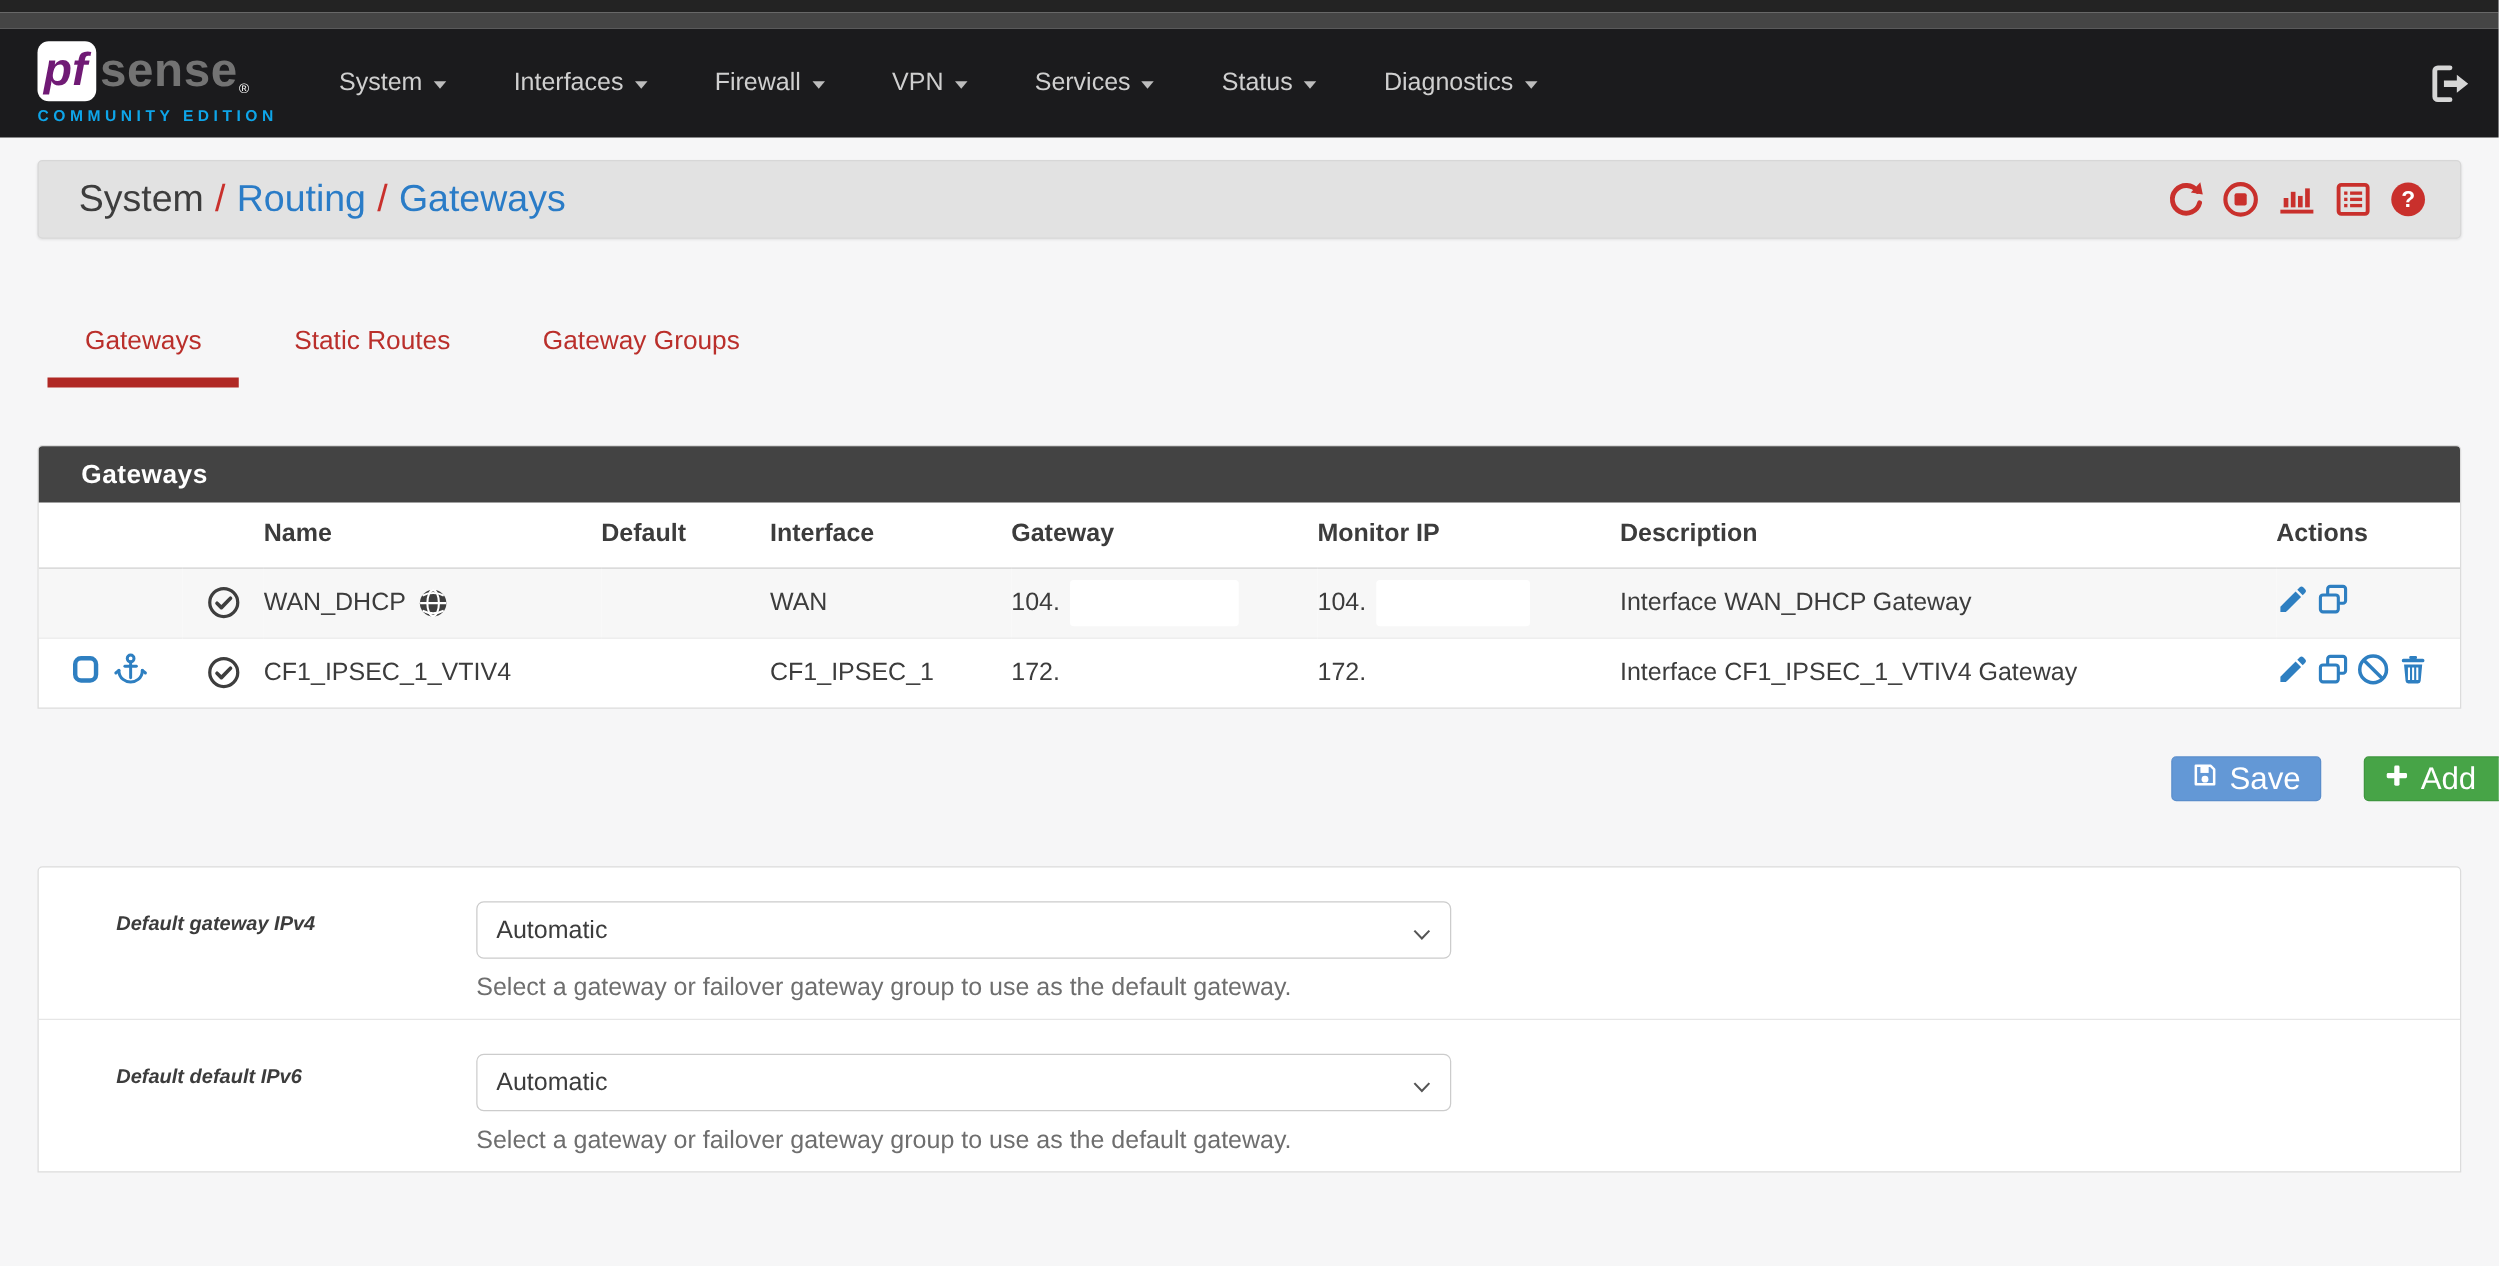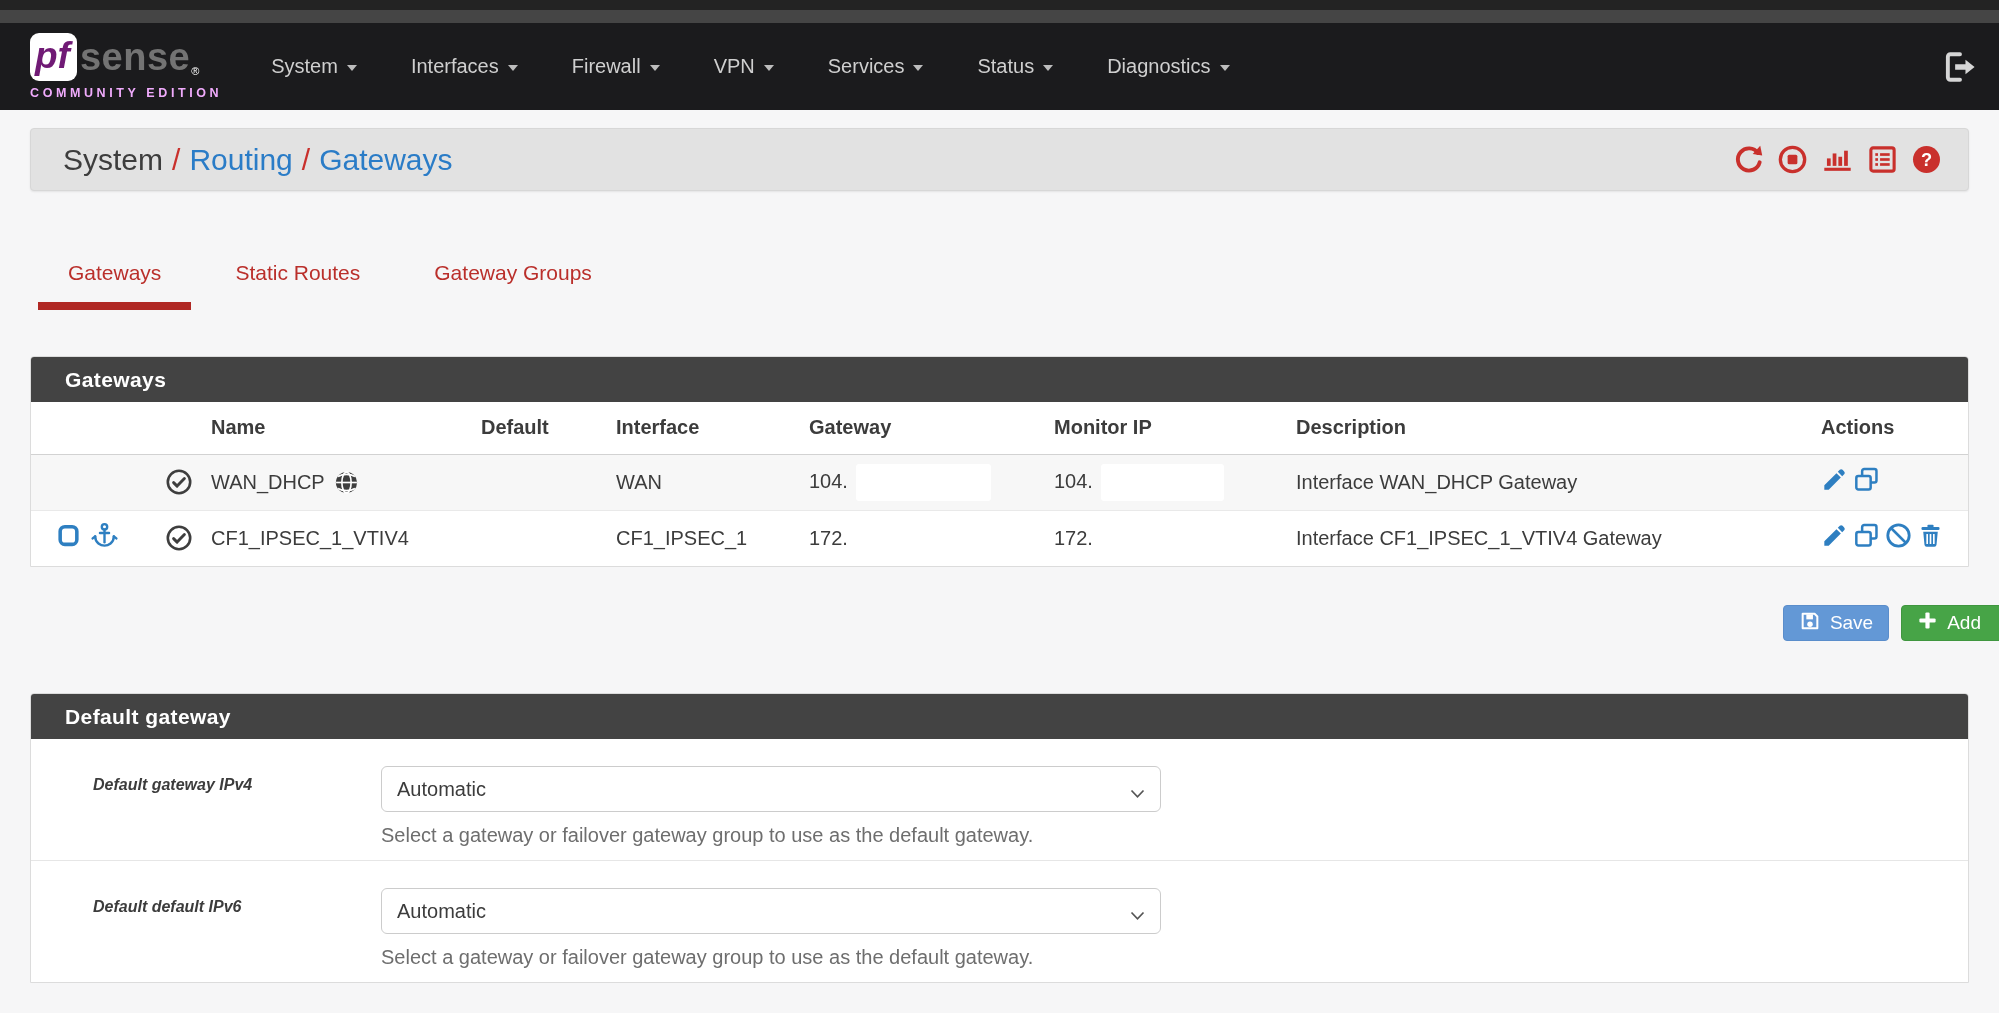"COMMUNITY EDITION" .logo-edition { color: #f0abfc -> #0ea5e9 }
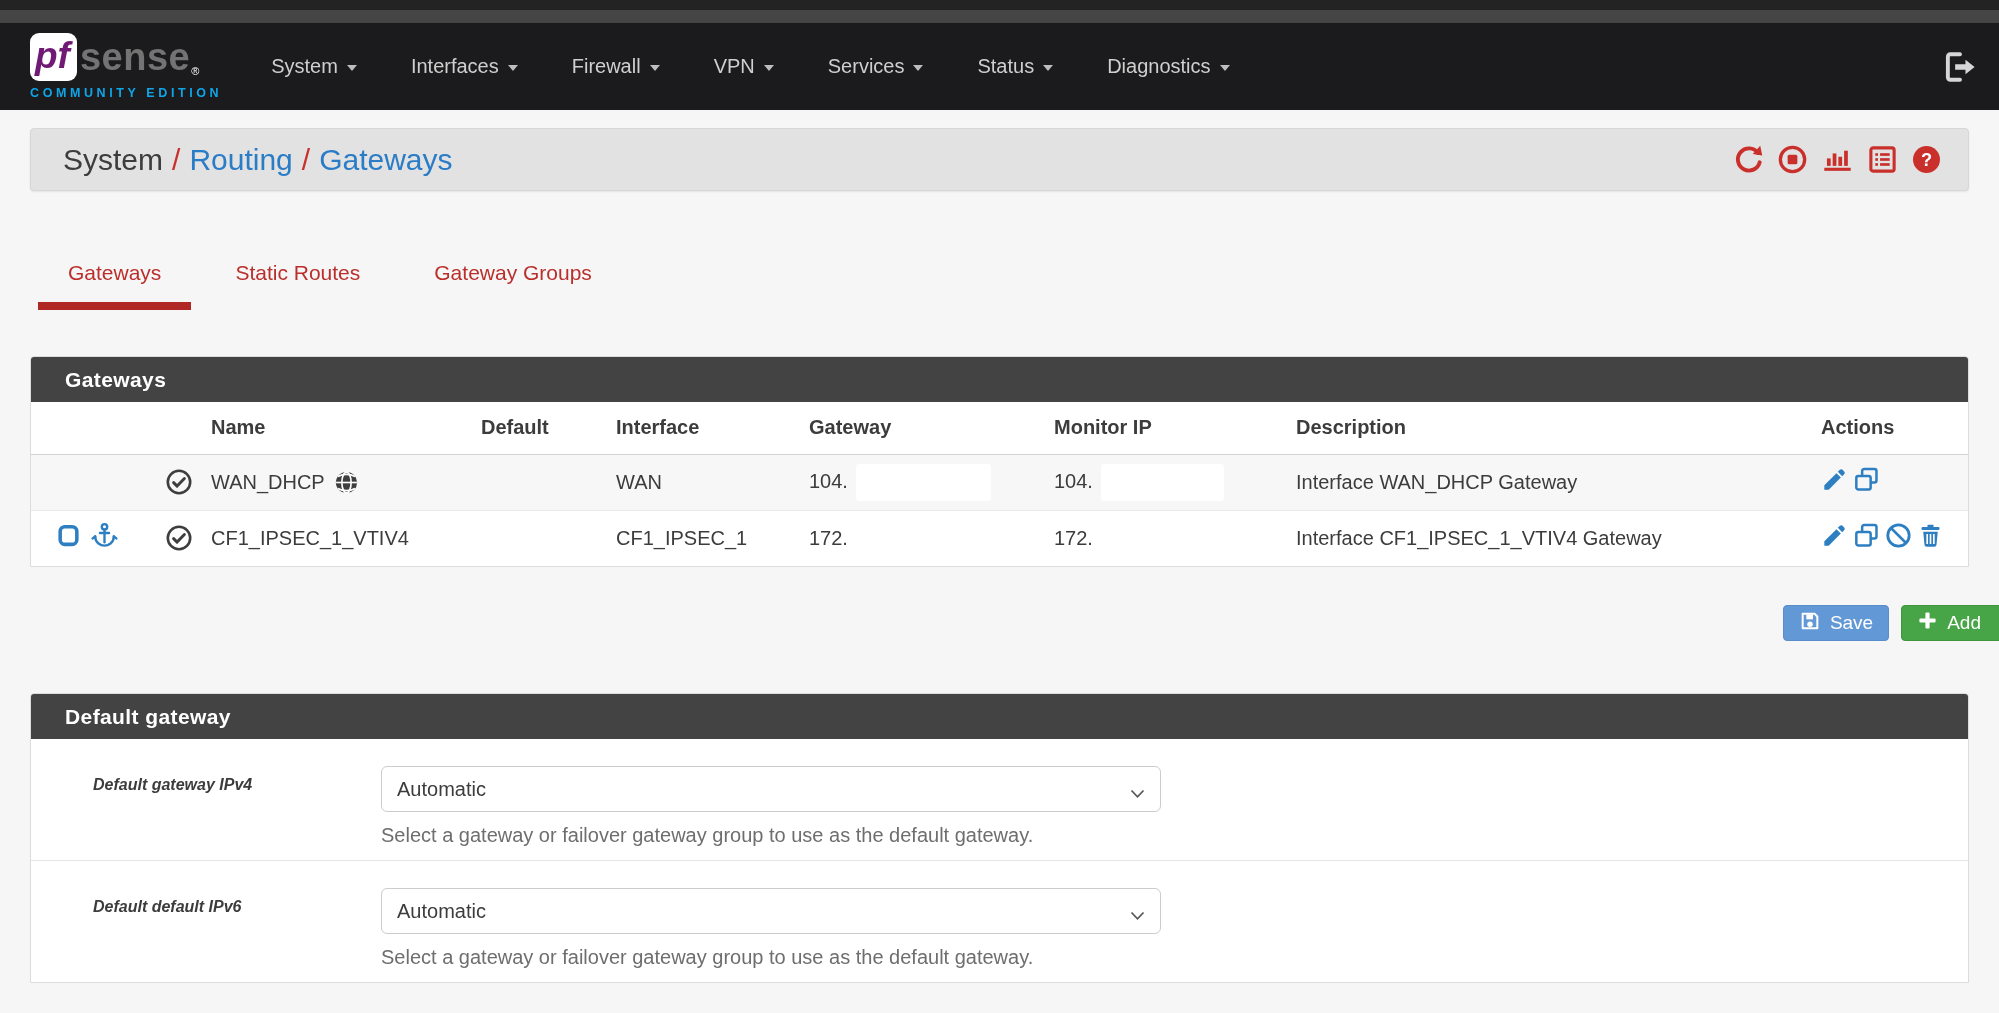"Save" .btn { font-size: 19px -> 25px; margin-left: none -> 22px }
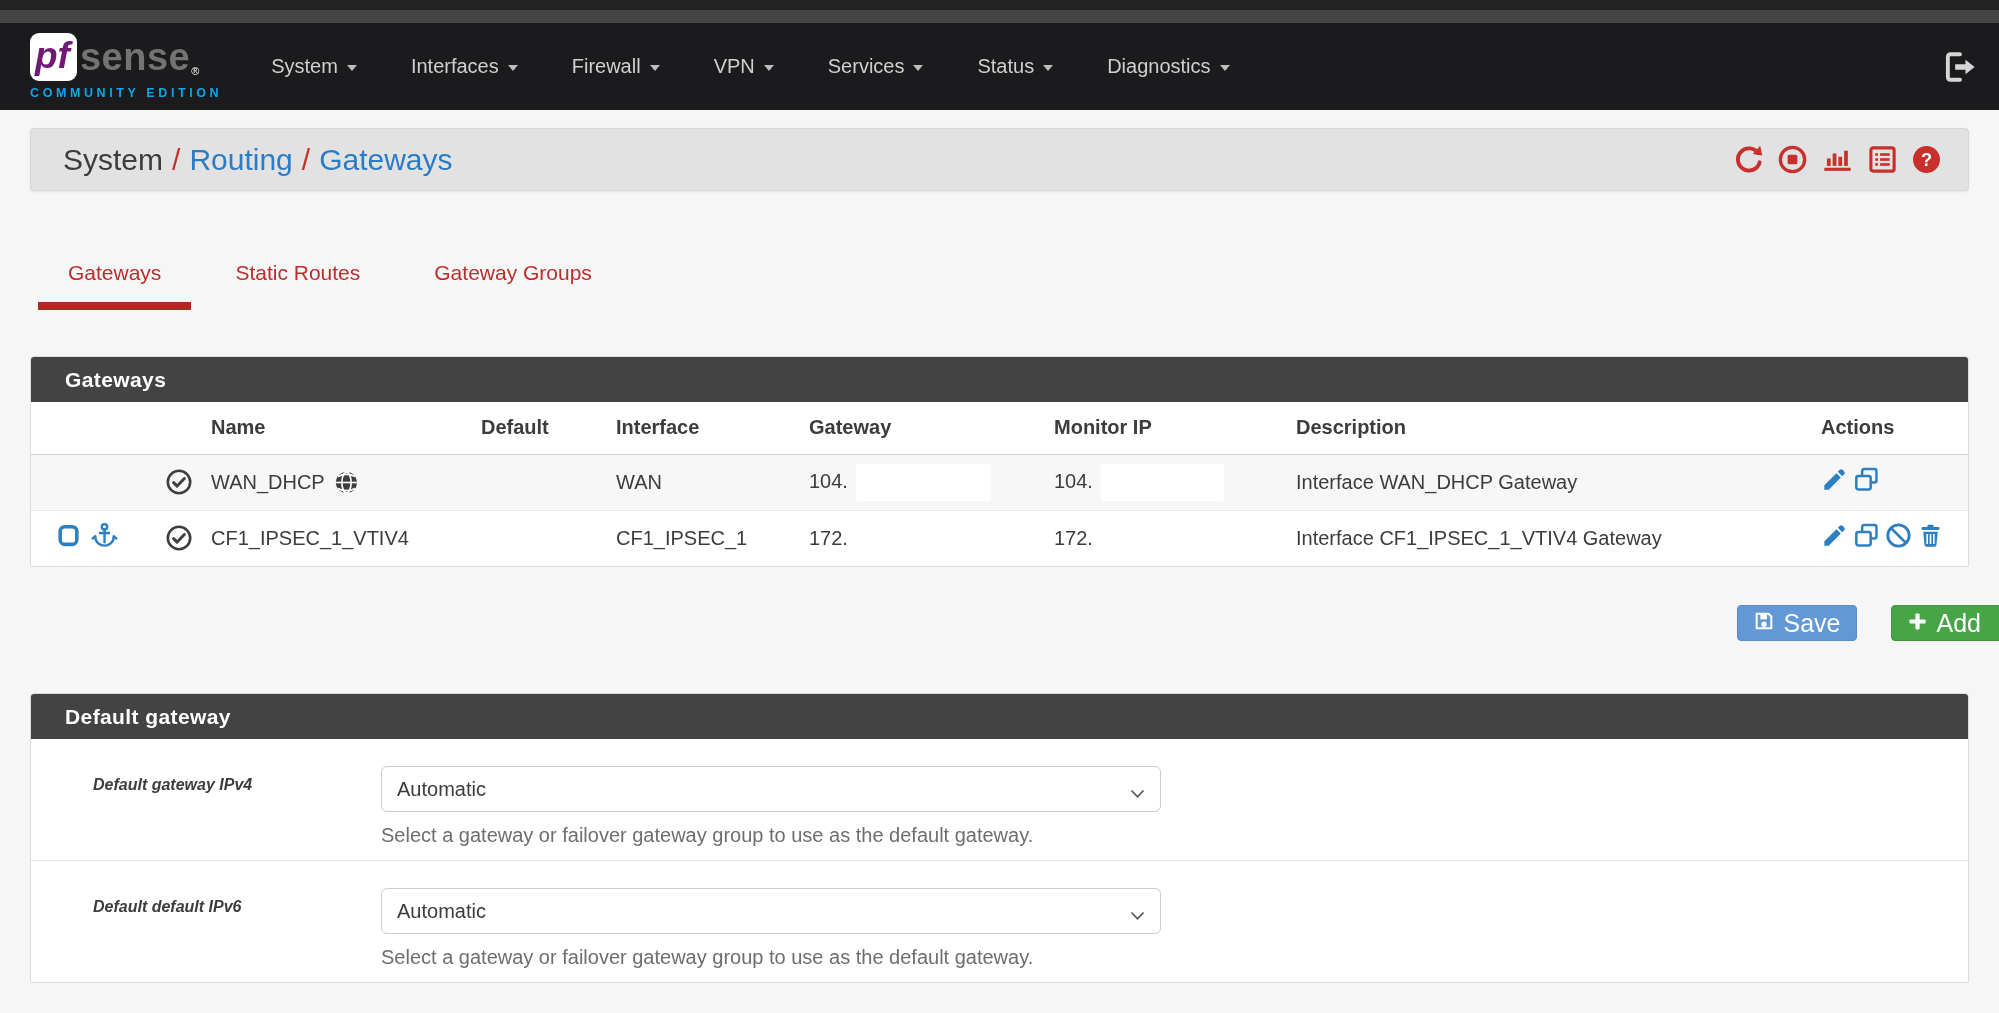"Default gateway" div.panel-header { html: <div>Default gateway</div> -> none }
